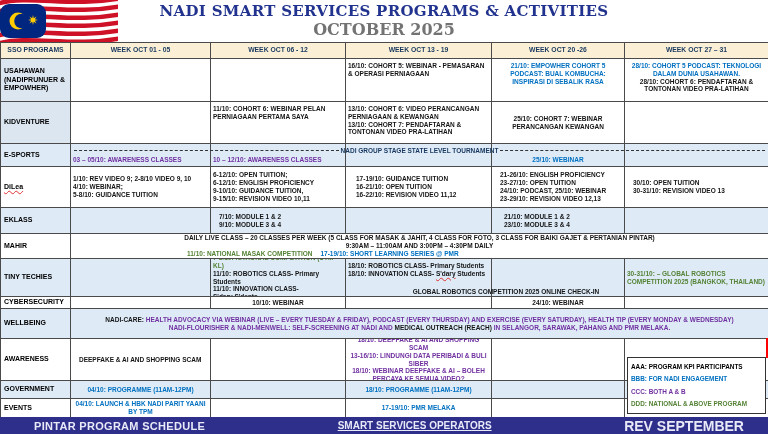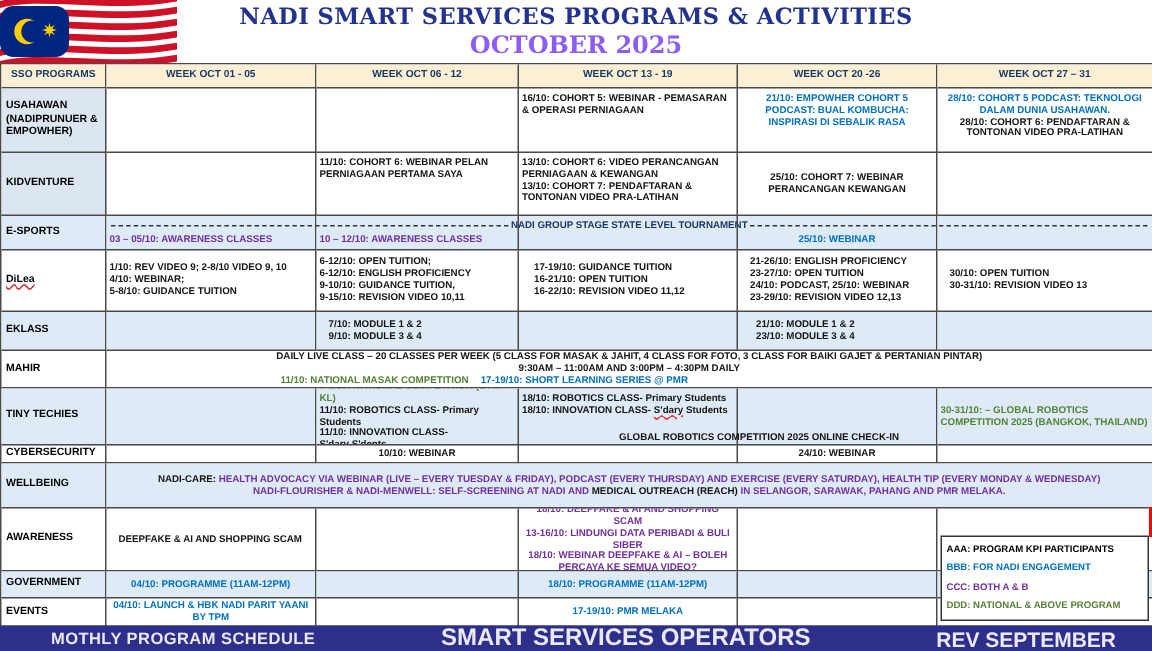"OCTOBER 2025" .month { color: #8b5cf6 -> #737373 }
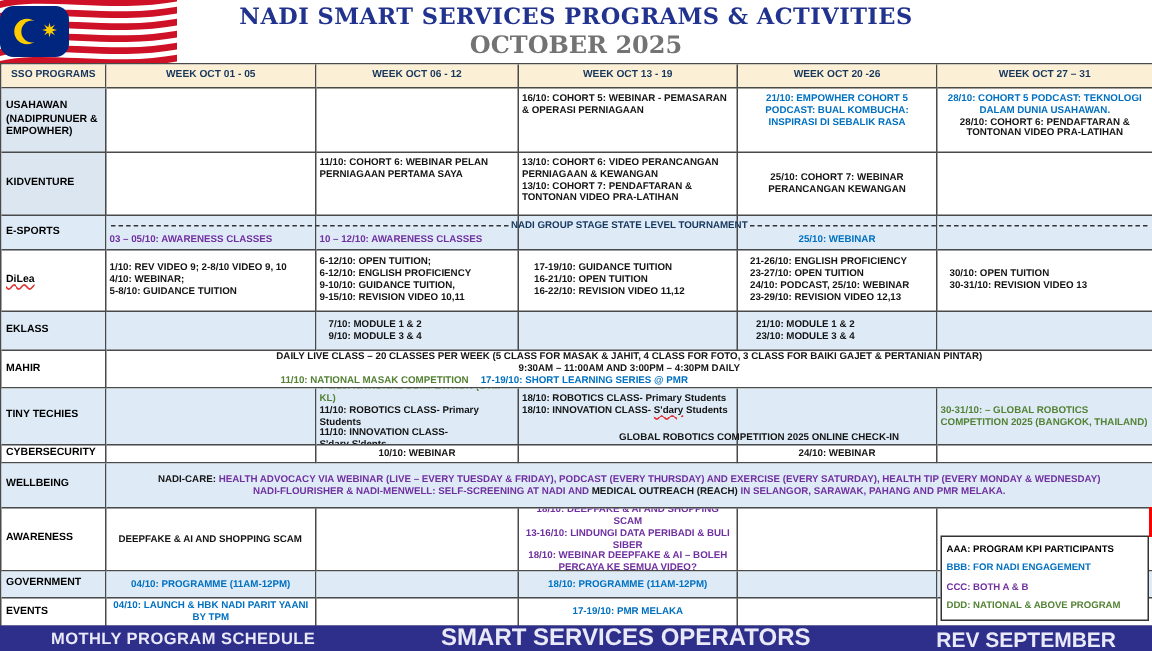"MOTHLY PROGRAM SCHEDULE" span.f-left { text: MOTHLY -> PINTAR }
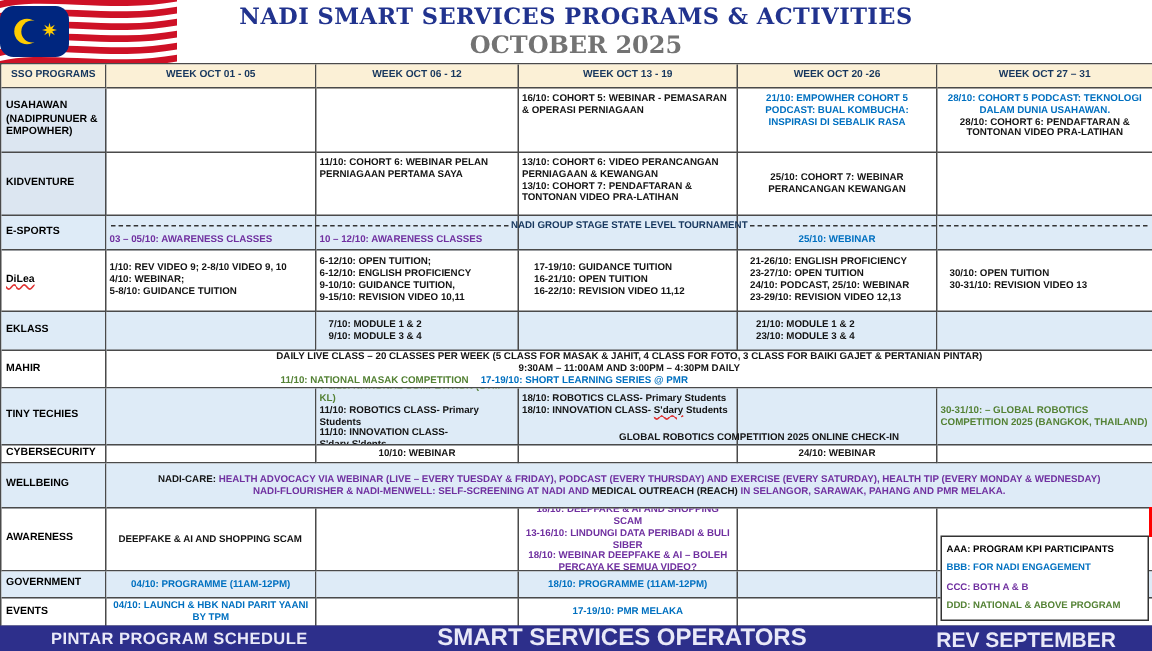"SMART SERVICES OPERATORS" .f-center { font-size: 16px -> 10px; text-decoration: none -> underline }
